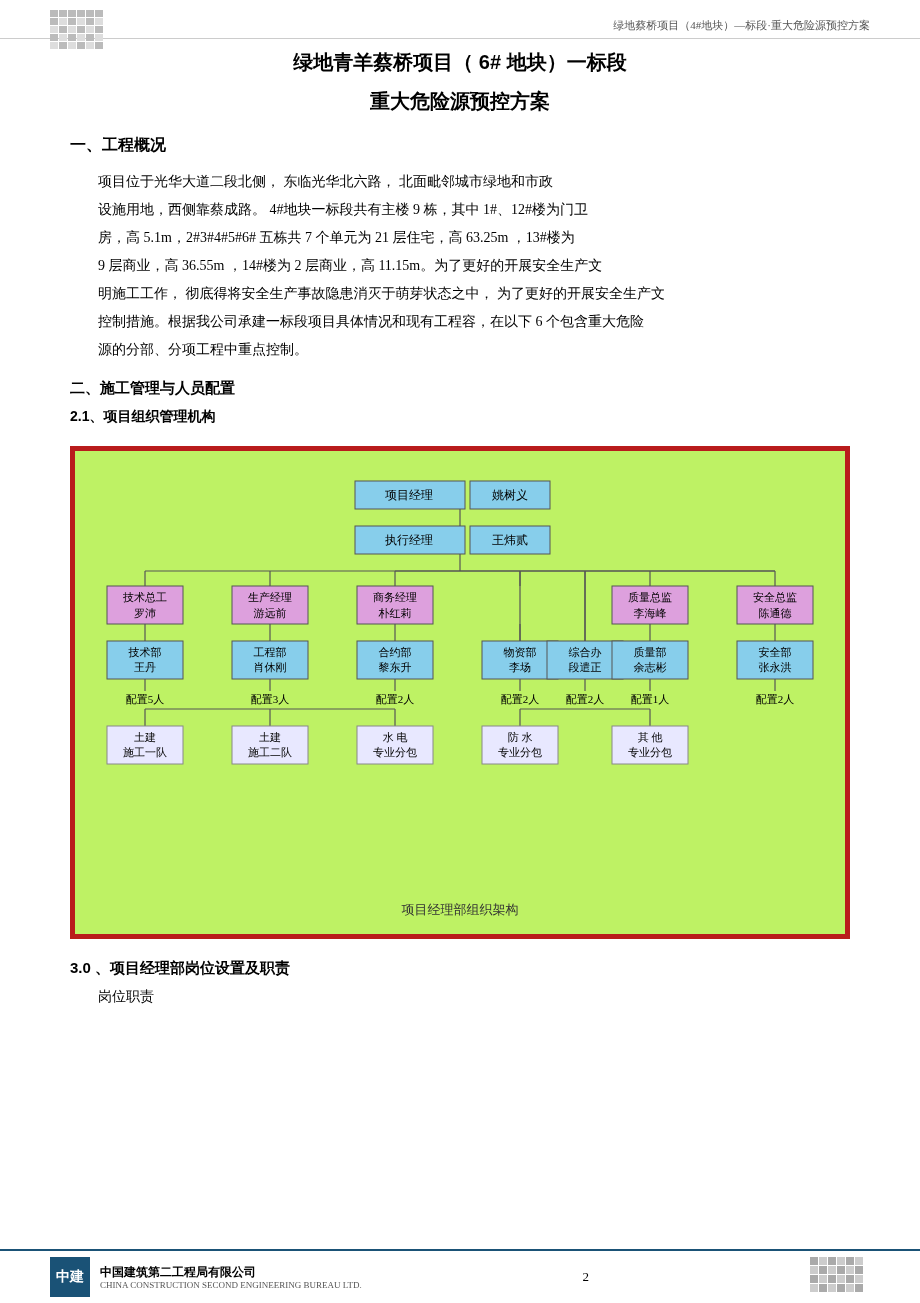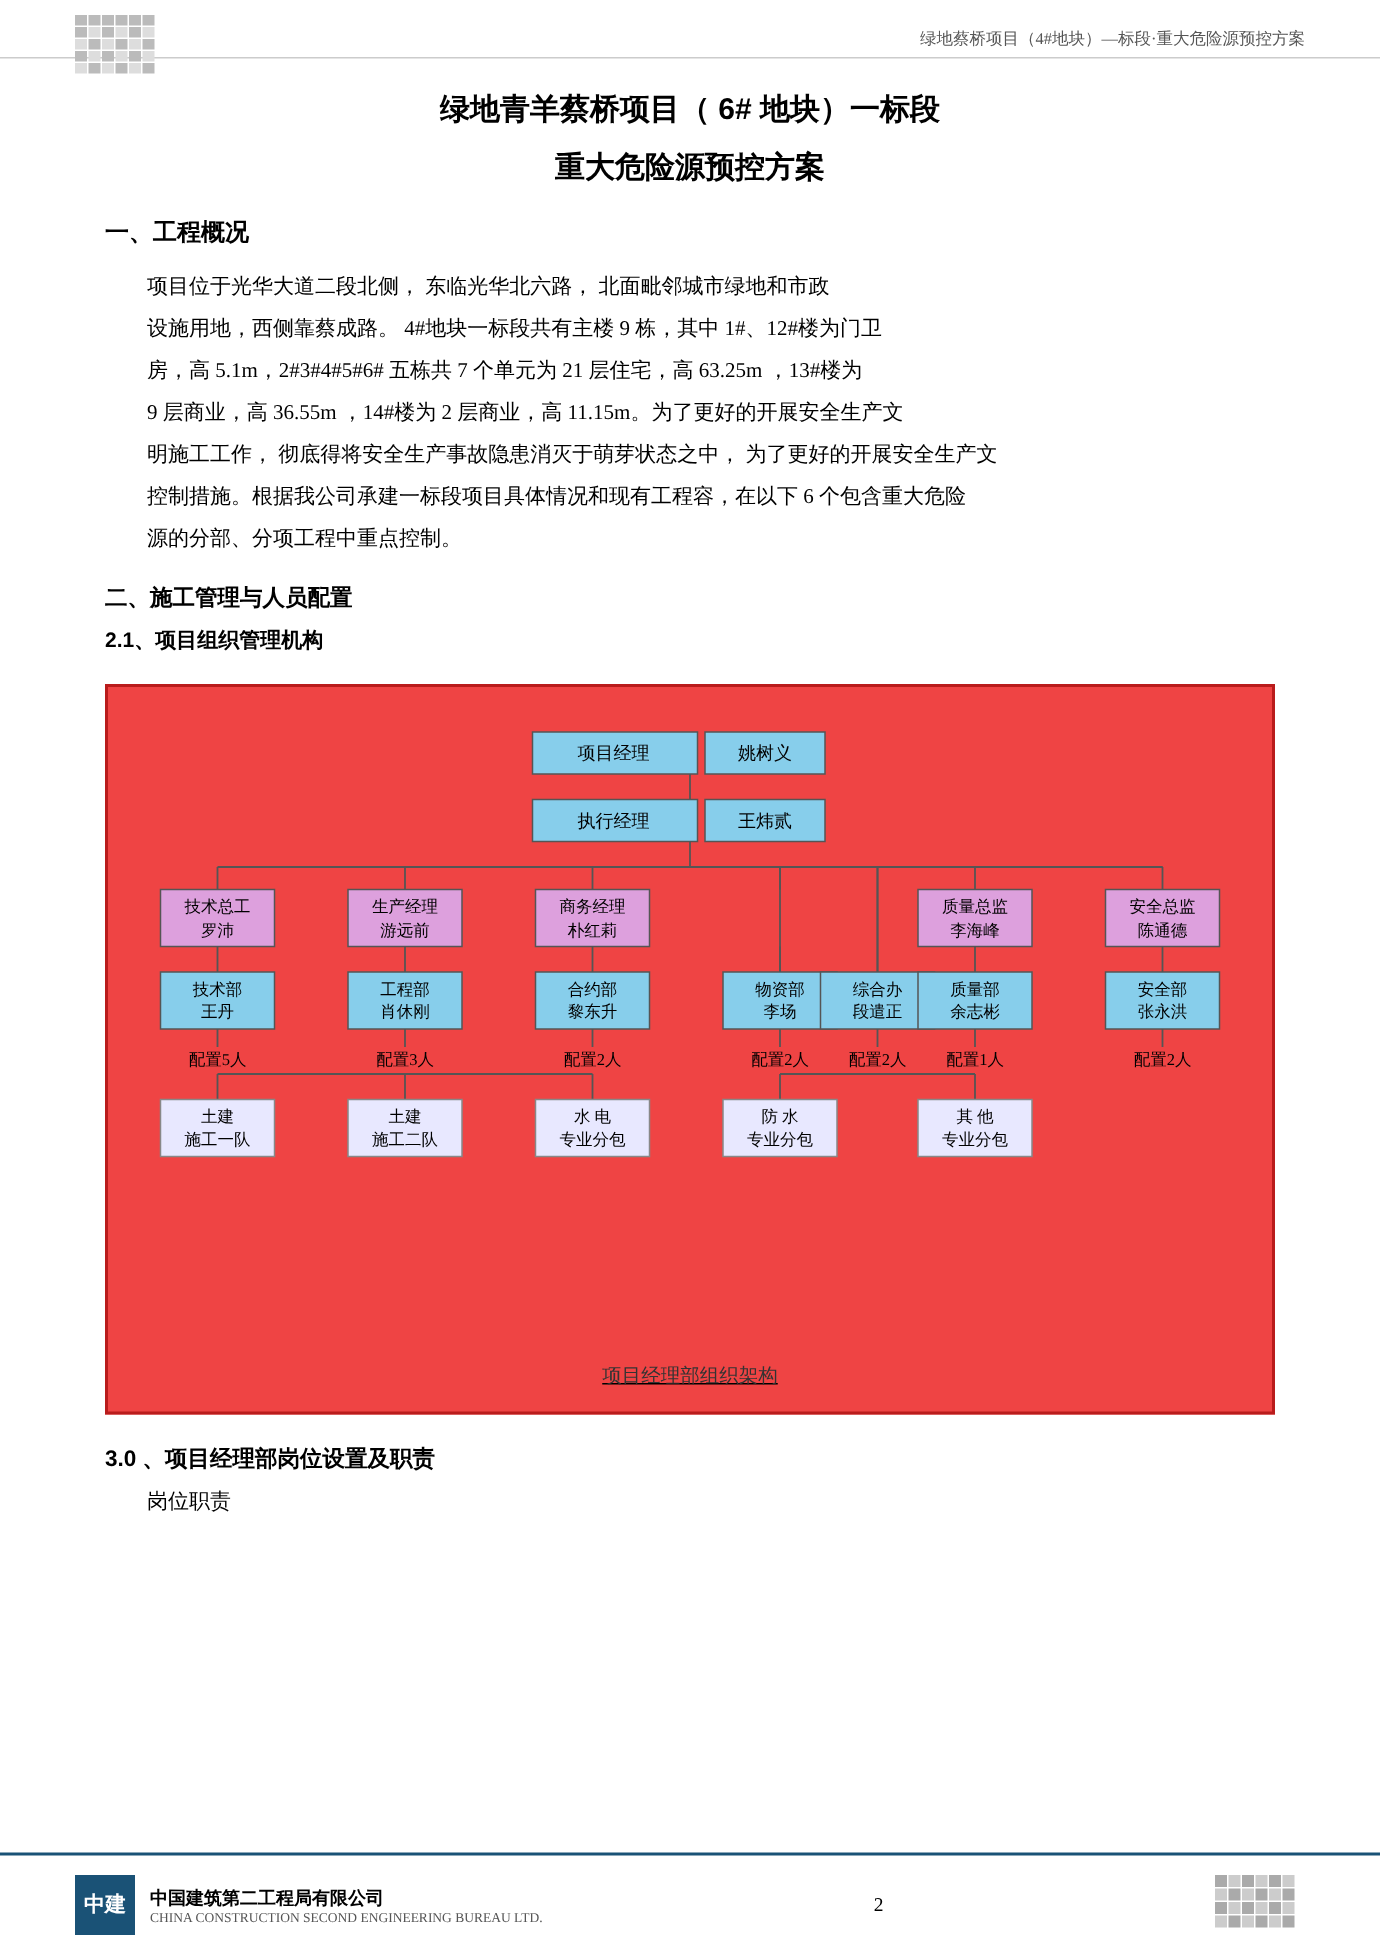"绿地蔡桥项目（4#地块）—标段·重大危险源预控方案" .header { margin-bottom: 10px -> none }
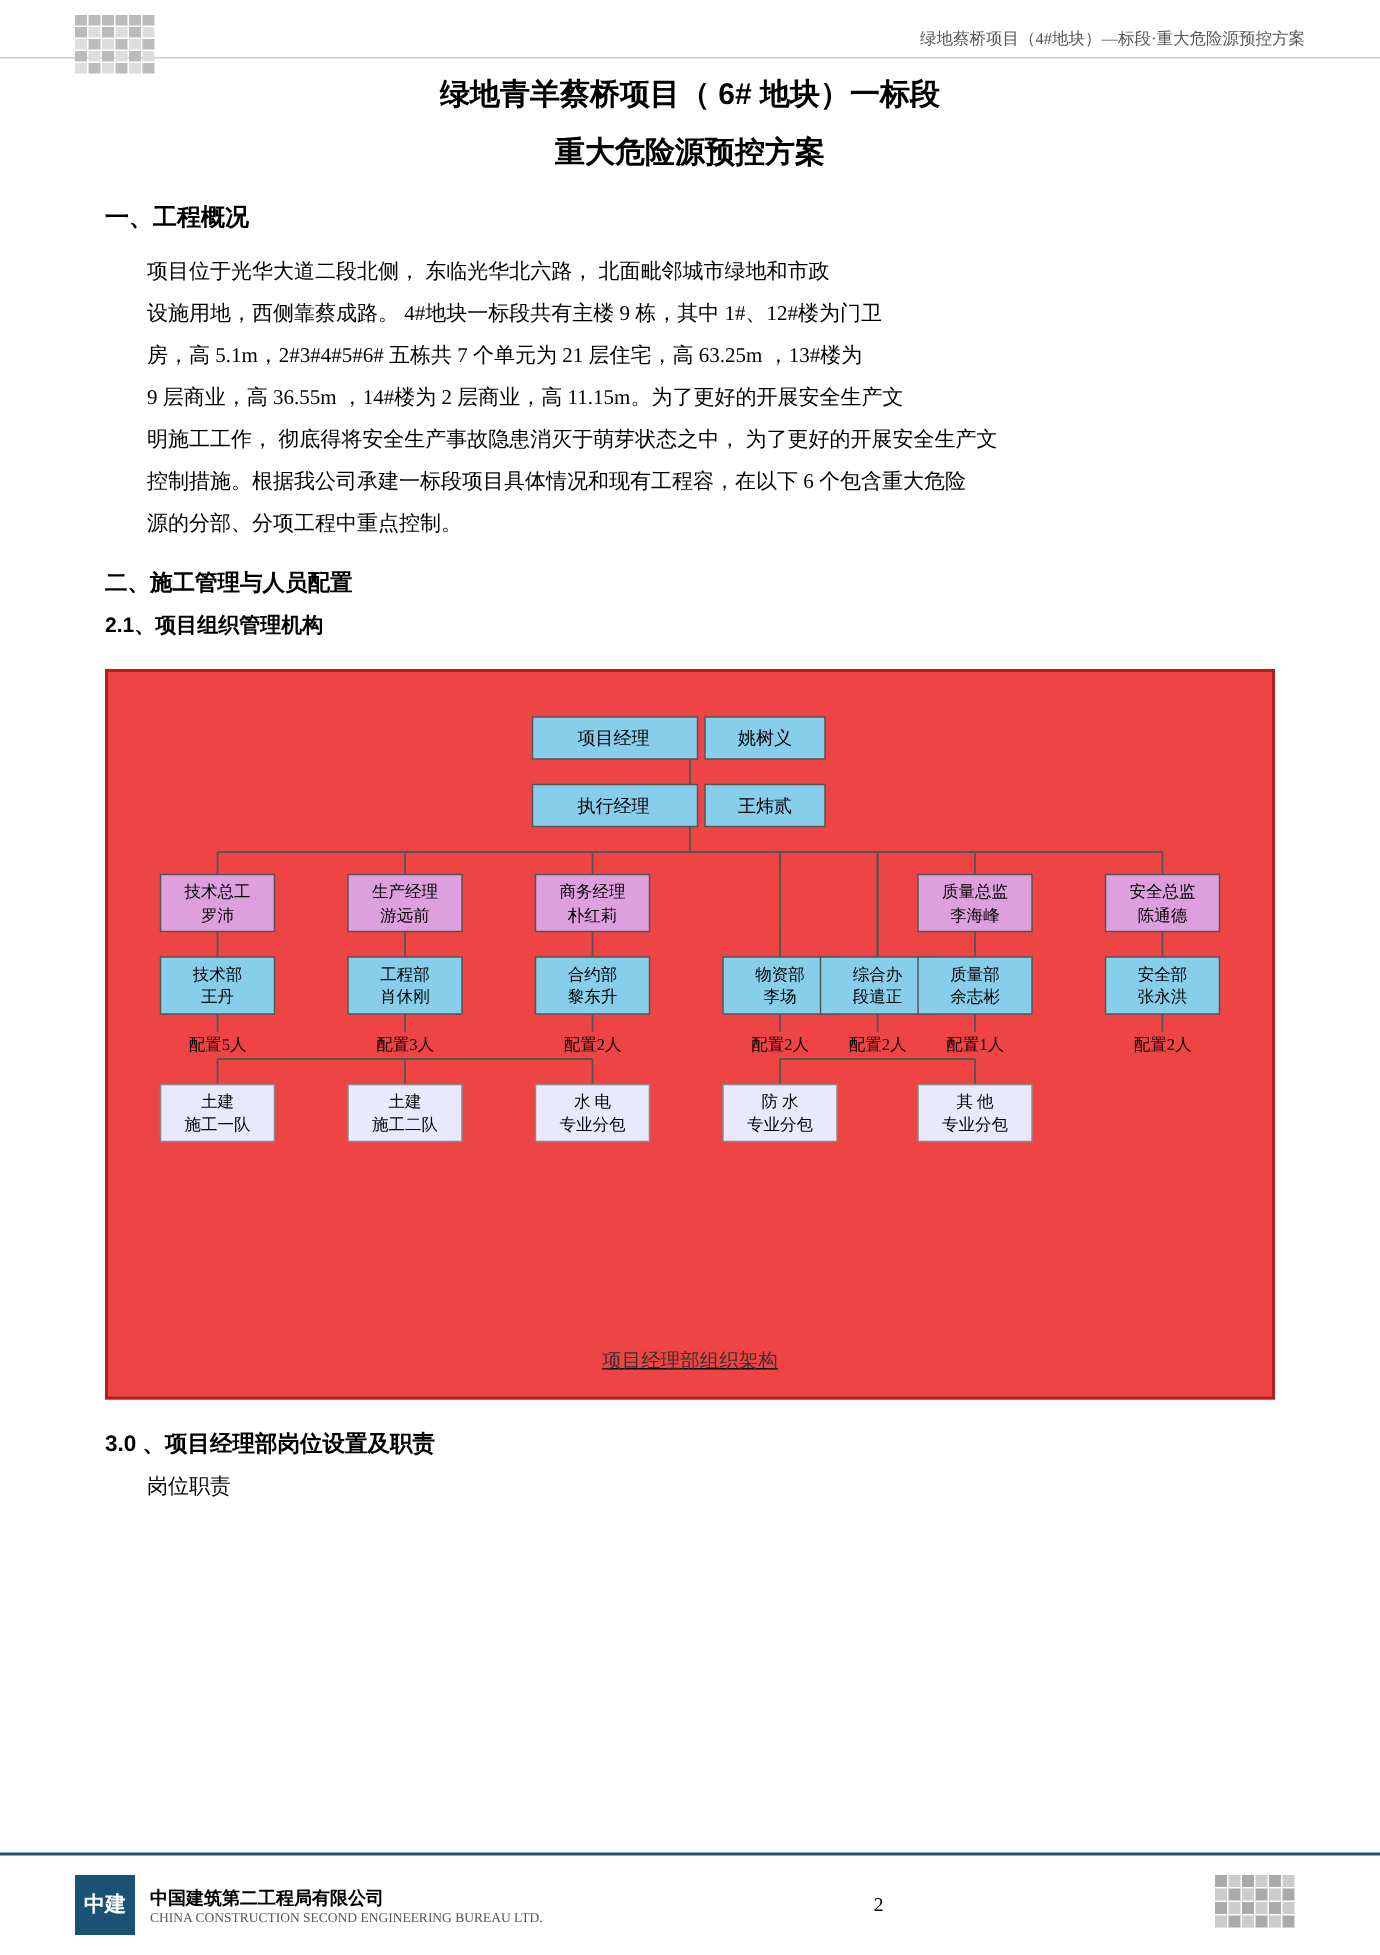"项目经理" .org-chart-container { background: #ef4444 -> #bef264; border: 2px solid #b91c1c -> 5px solid #b91c1c; text-decoration: underline -> none }
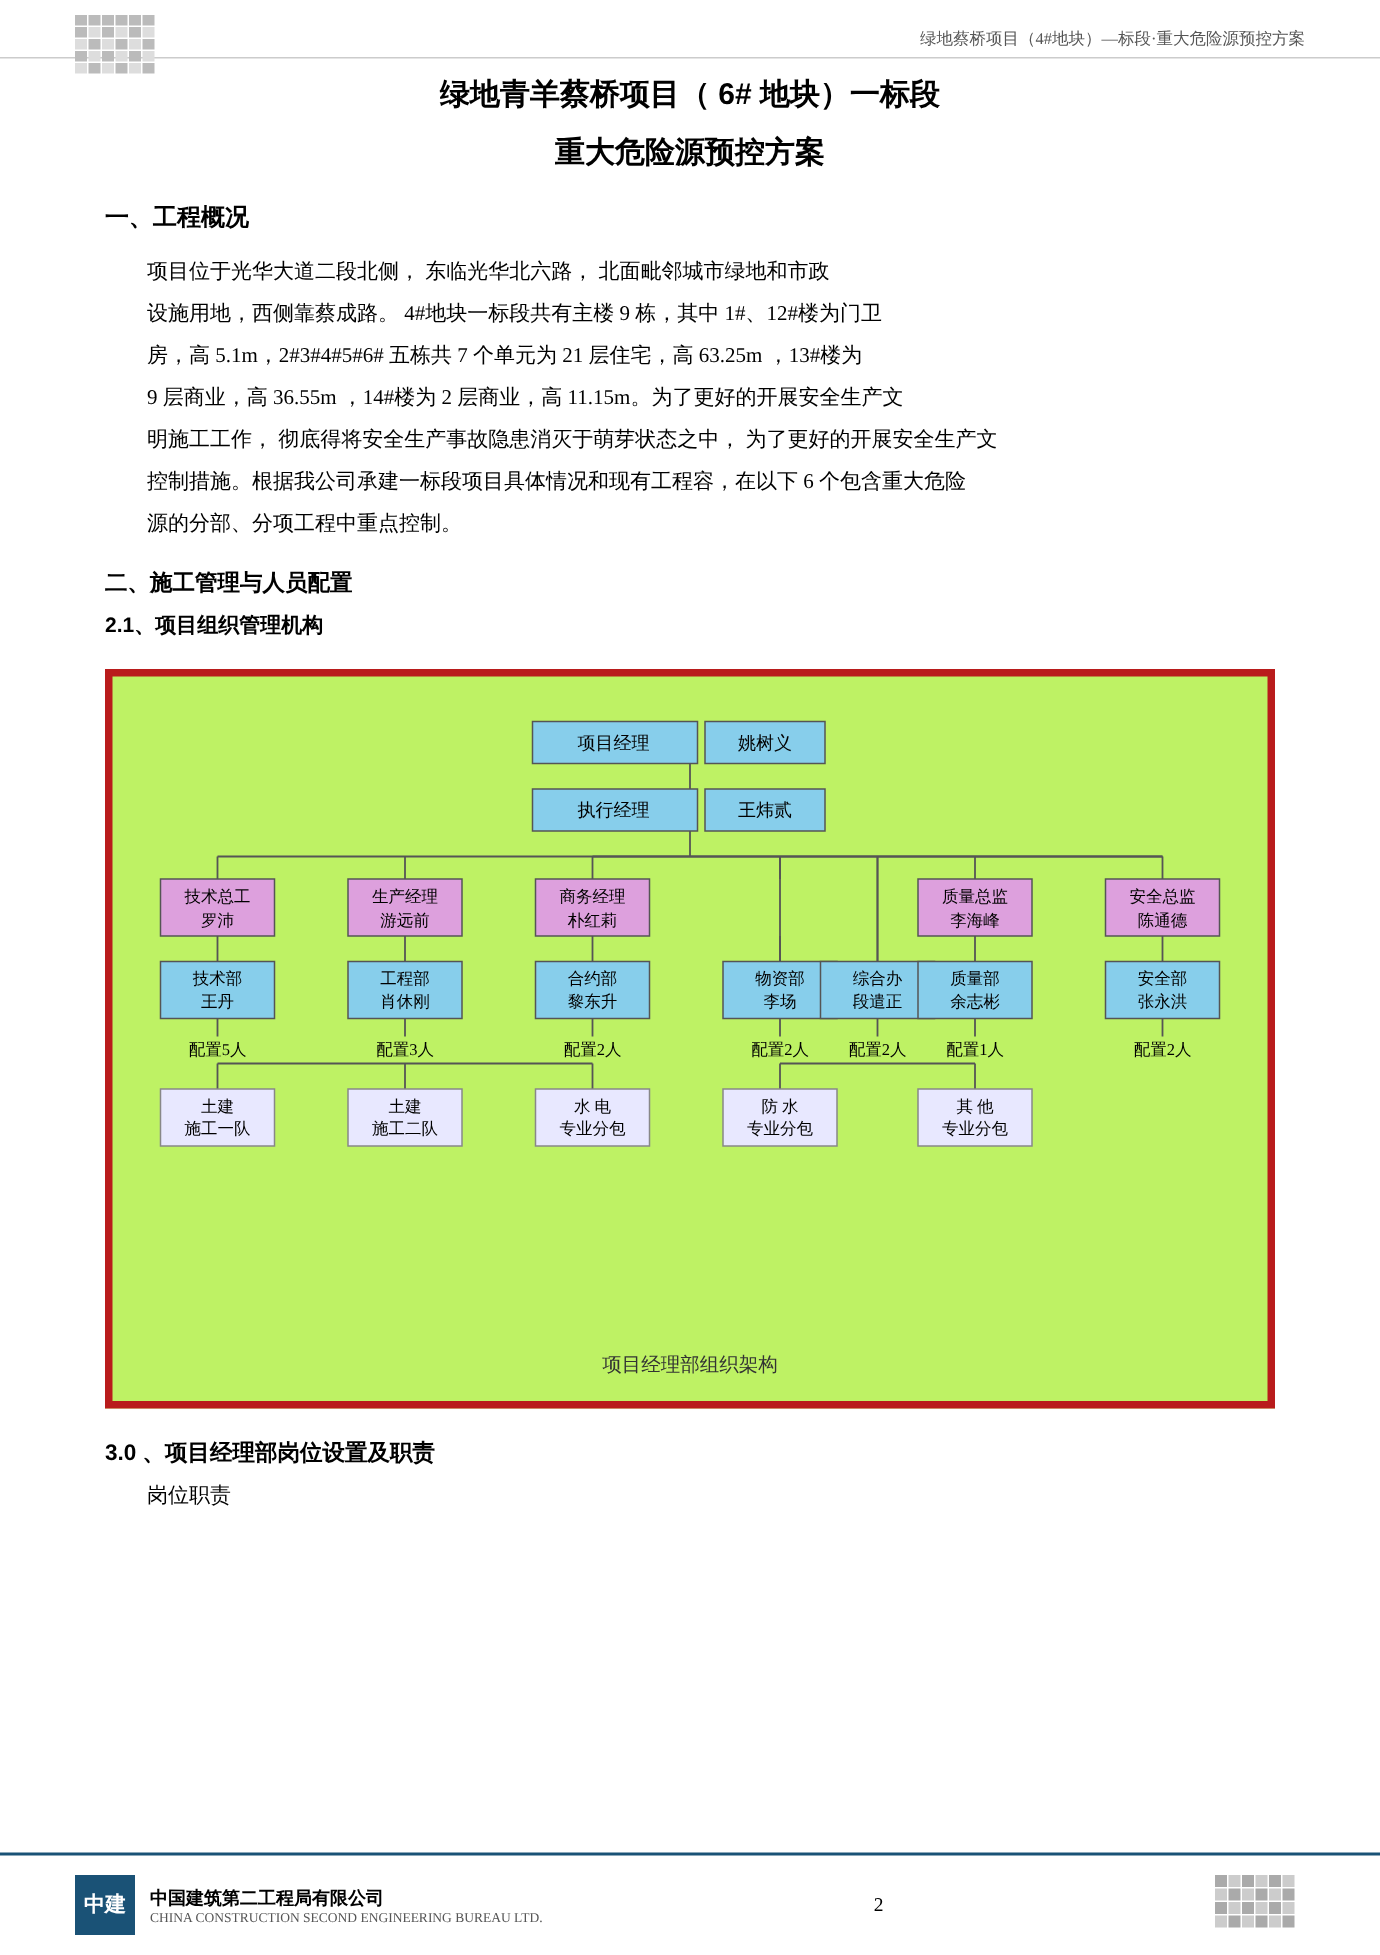"中建" .footer { height: 68px -> 54px }
